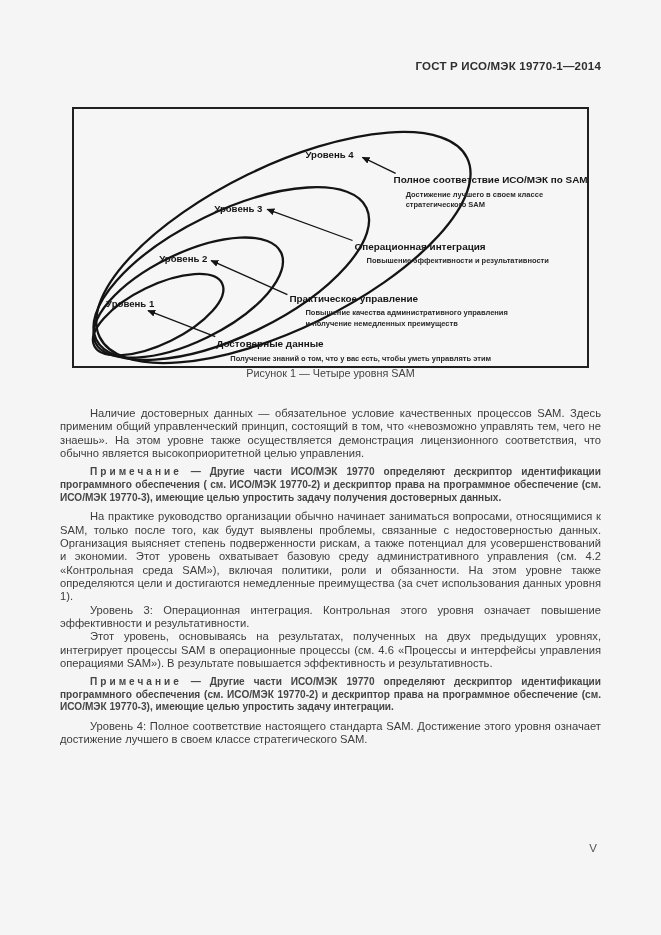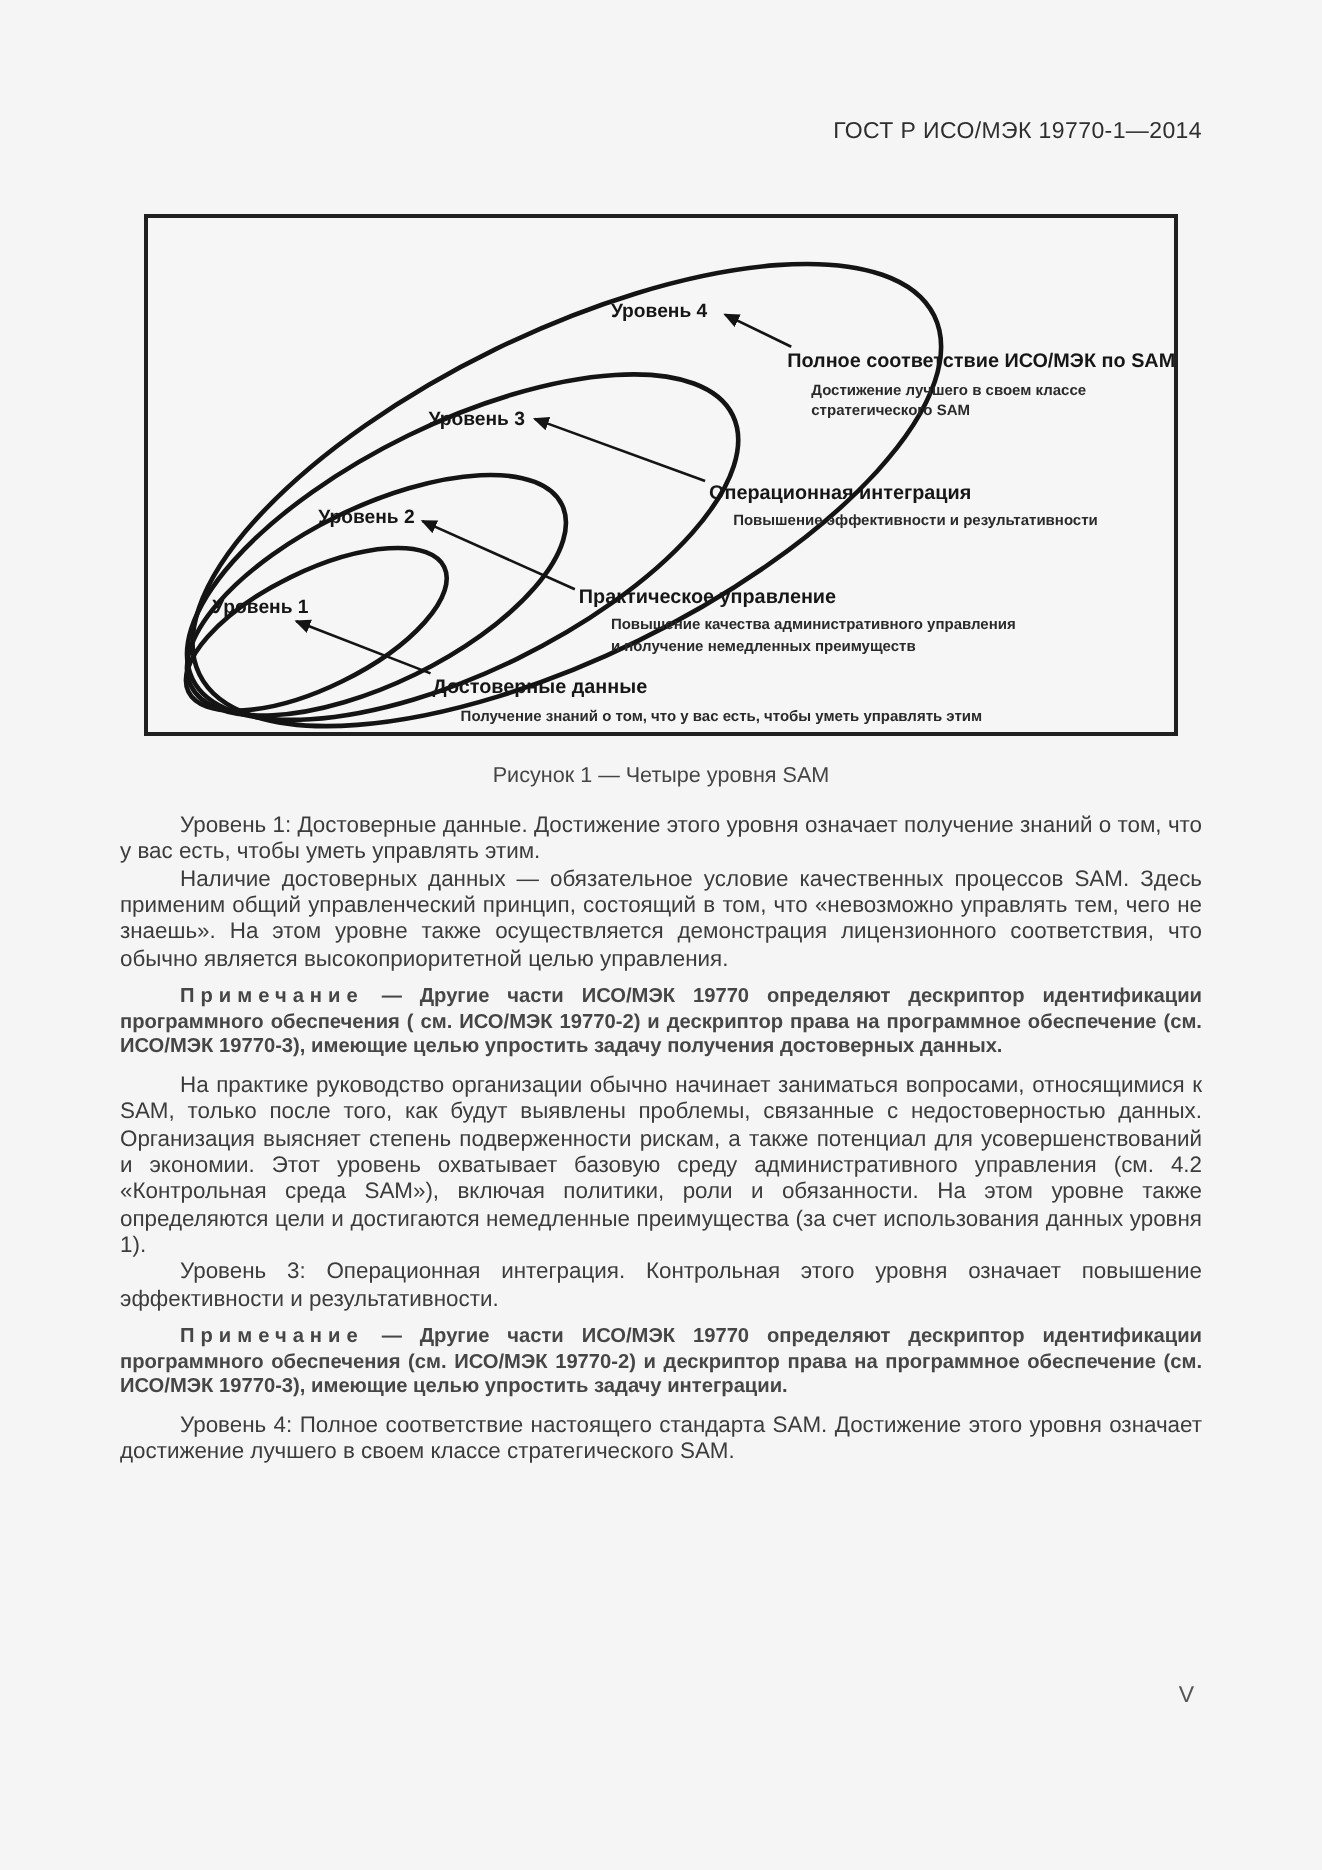"ГОСТ Р ИСО/МЭК 19770-1—2014" .doc-header { font-weight: normal -> bold }
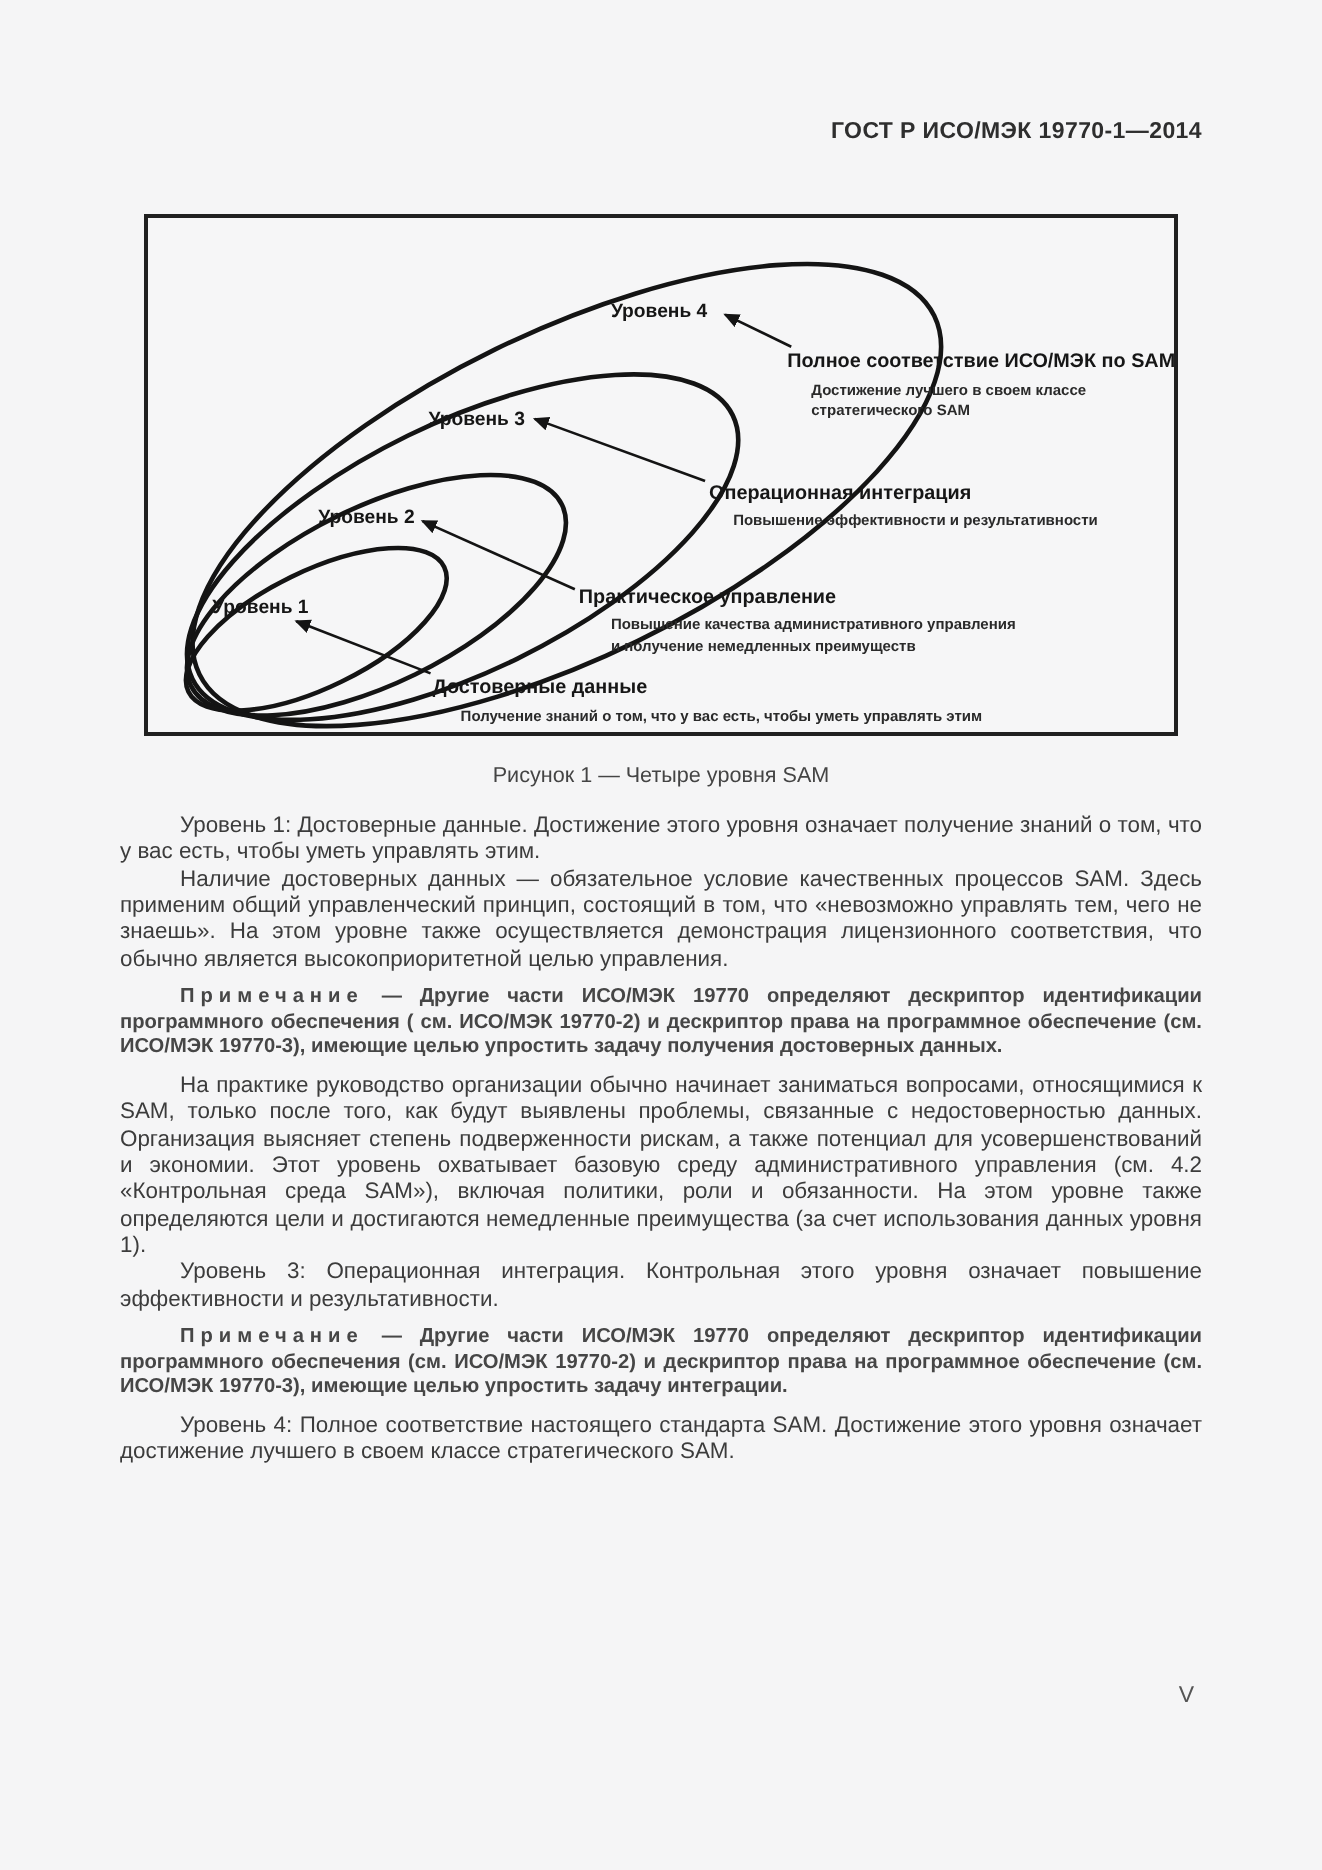"Рисунок 1 — Четыре уровня" .fig-caption { top: 382px -> 367px }
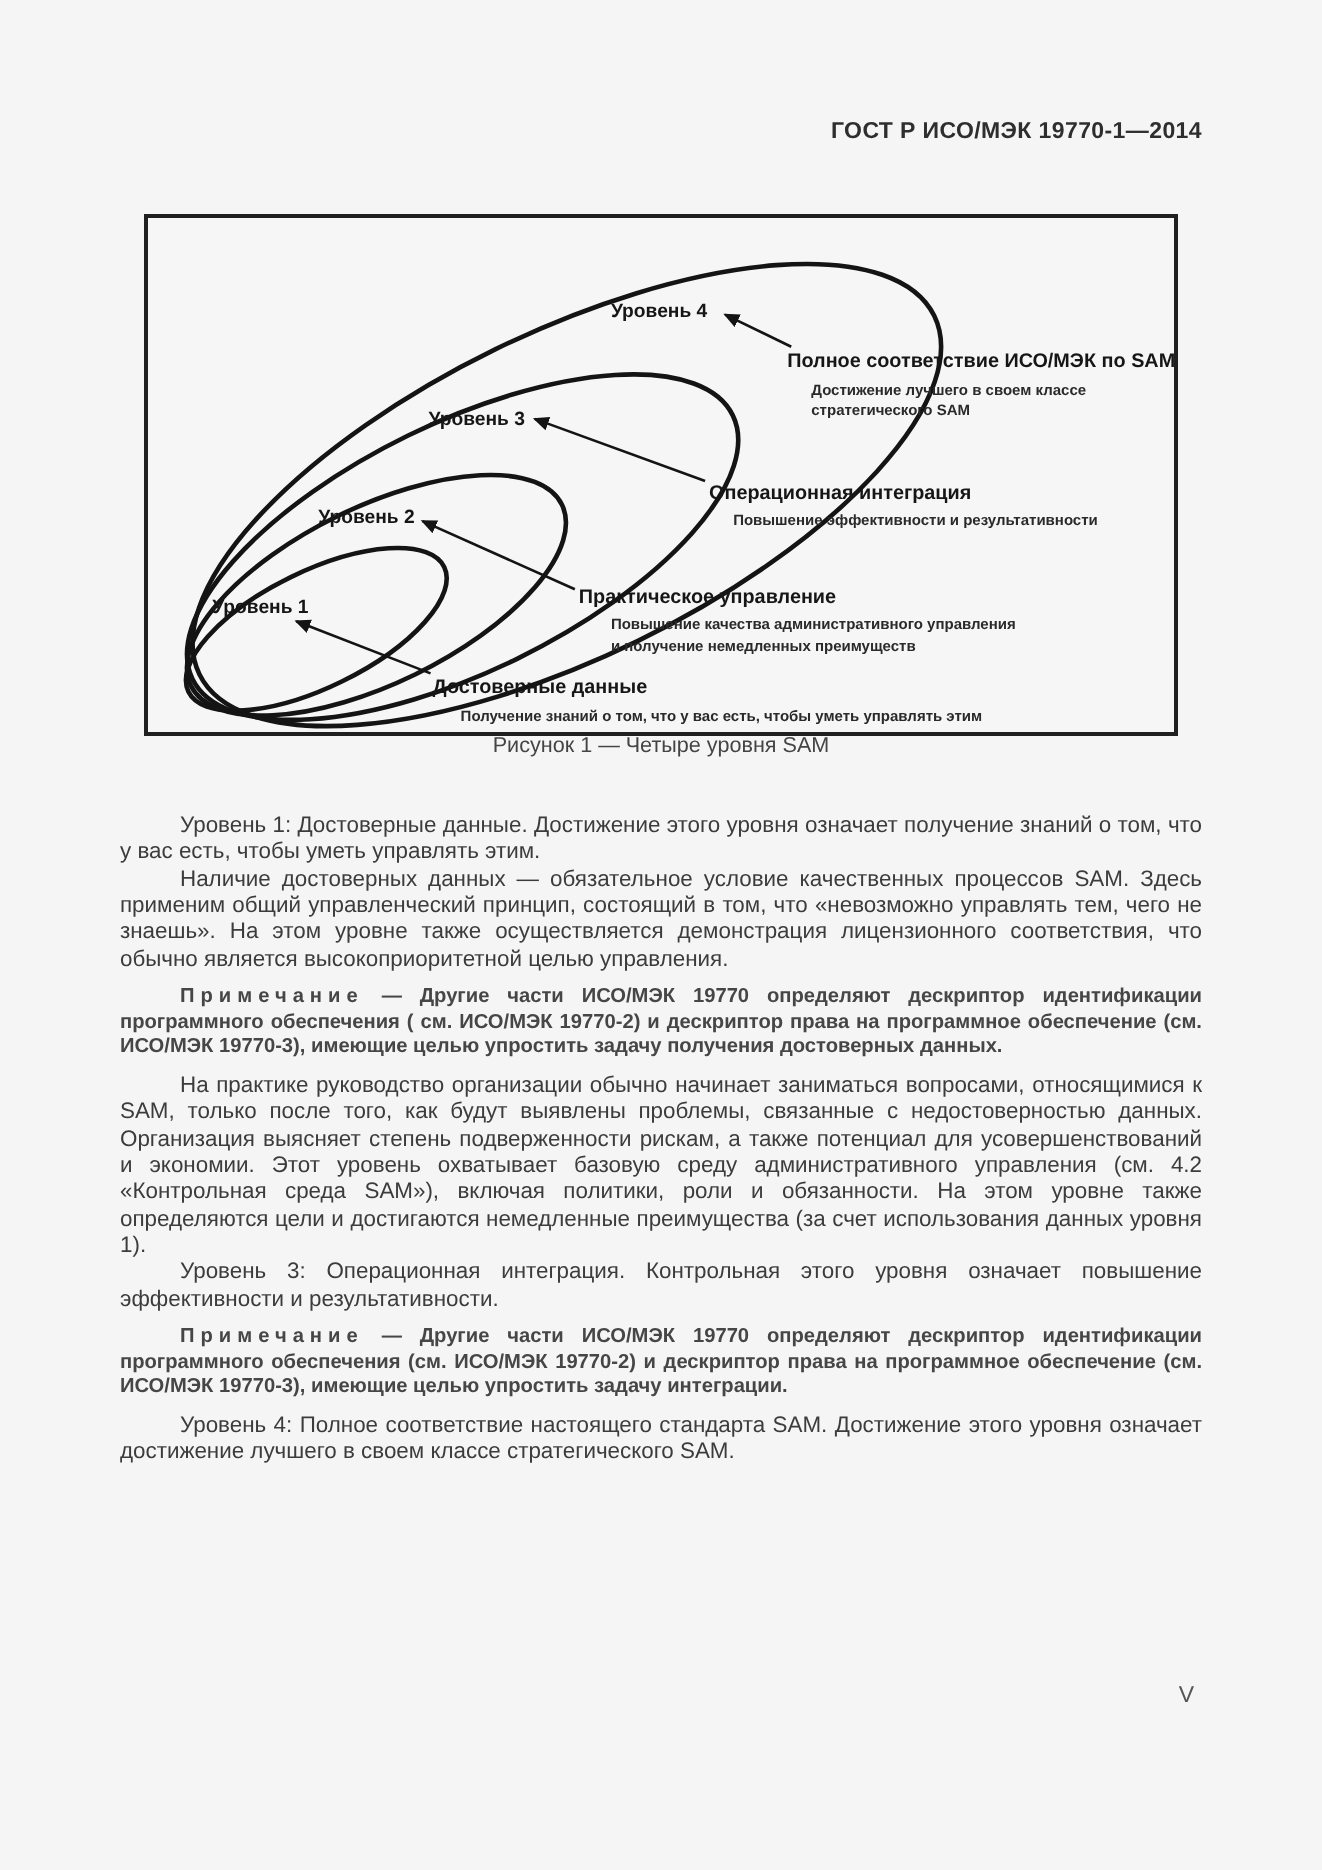"Уровень 1: Достоверные данные." p { html: <p>Уровень 1: Достоверные данные. Достижение этого уровня означает получение знаний о том, что у вас есть, чтобы уметь управлять этим.</p> -> none }
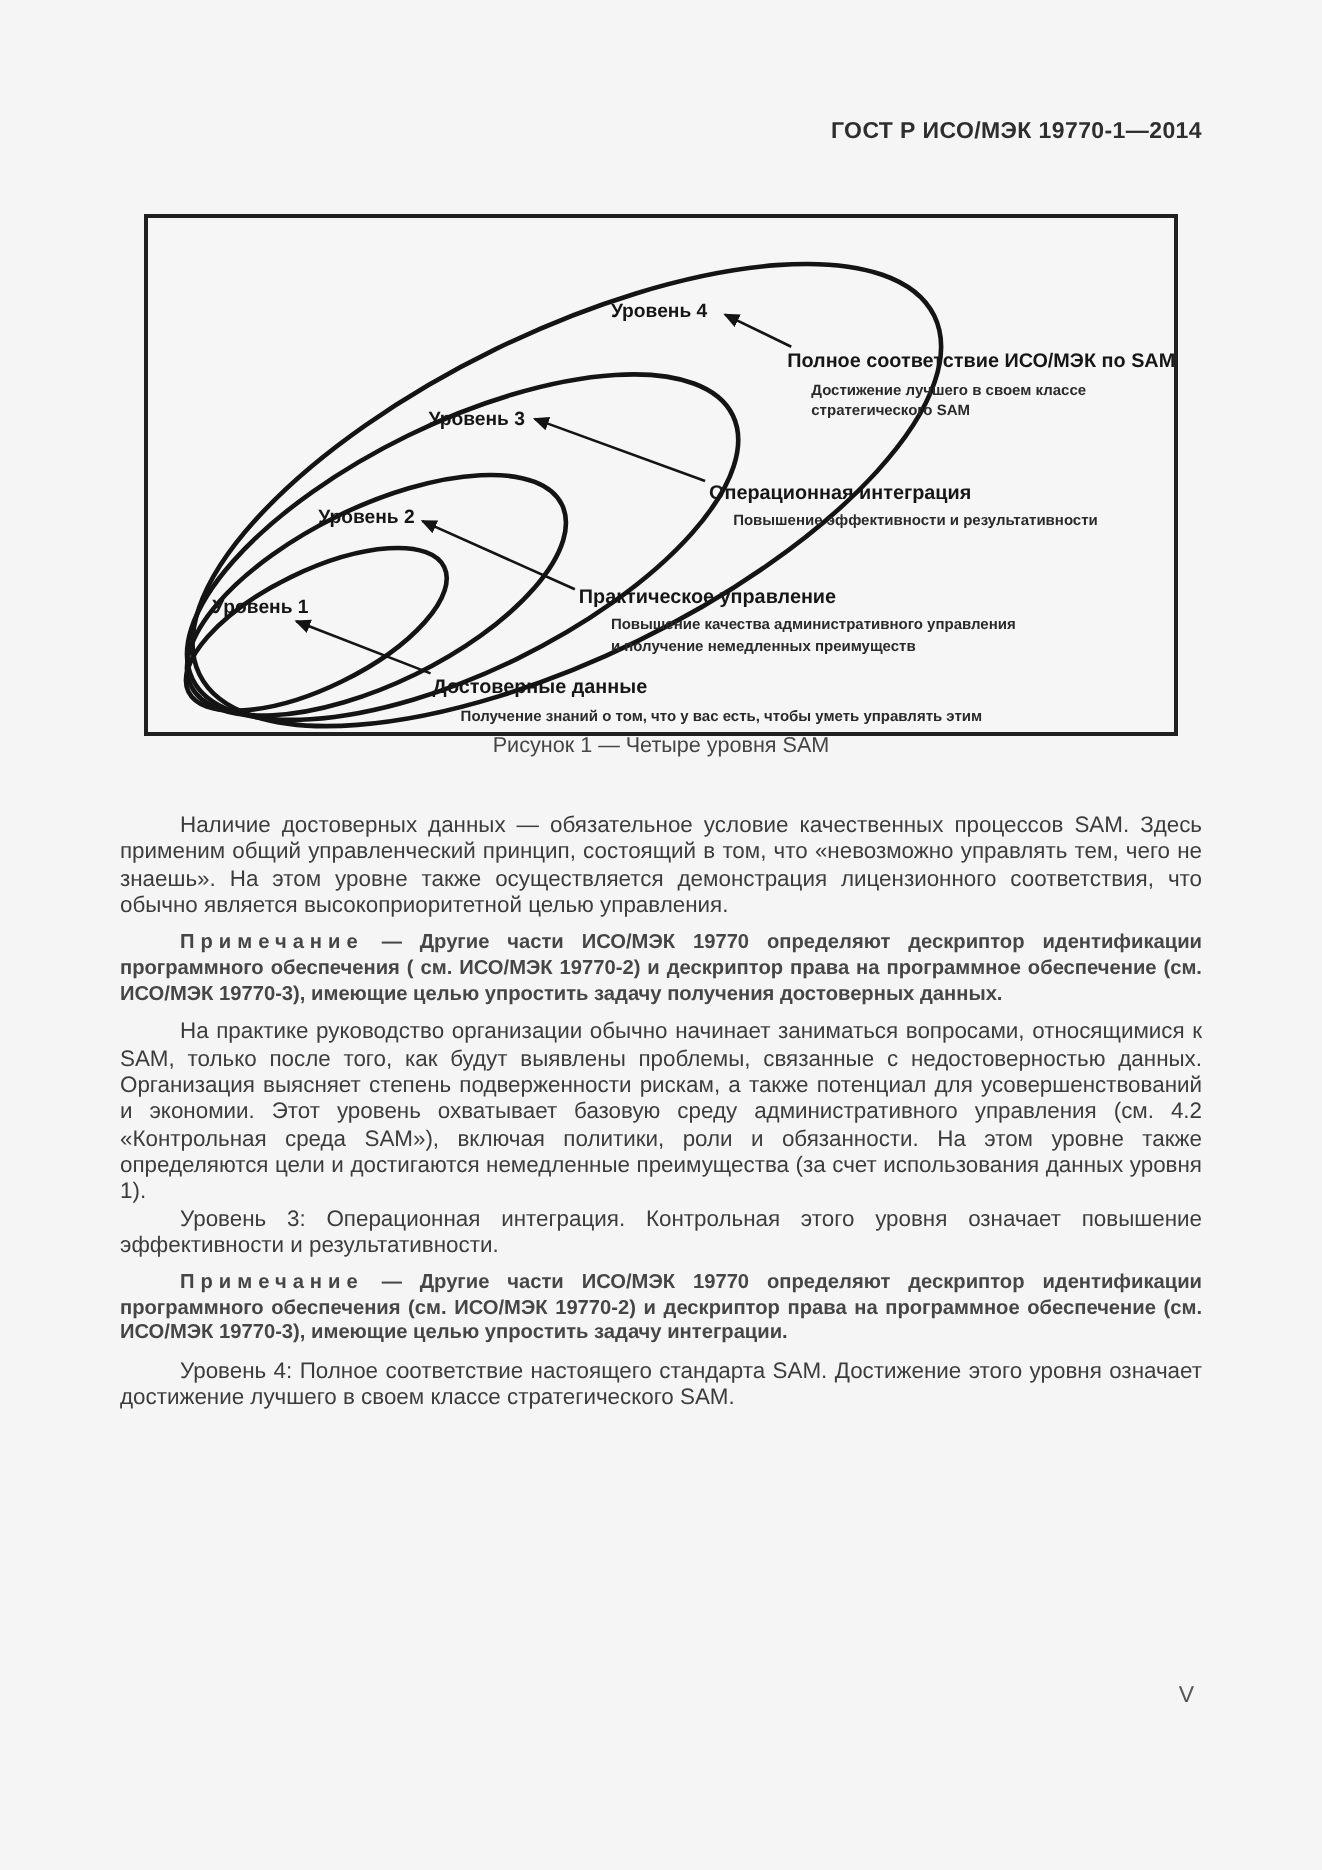"Этот уровень, основываясь на" p { html: none -> <p>Этот уровень, основываясь на результатах, полученных на двух предыдущих уровнях, интегрирует процессы SAM в операционные процессы (см. 4.6 «Процессы и интерфейсы управления операциями SAM»). В результате повышается эффективность и результативность.</p> }
